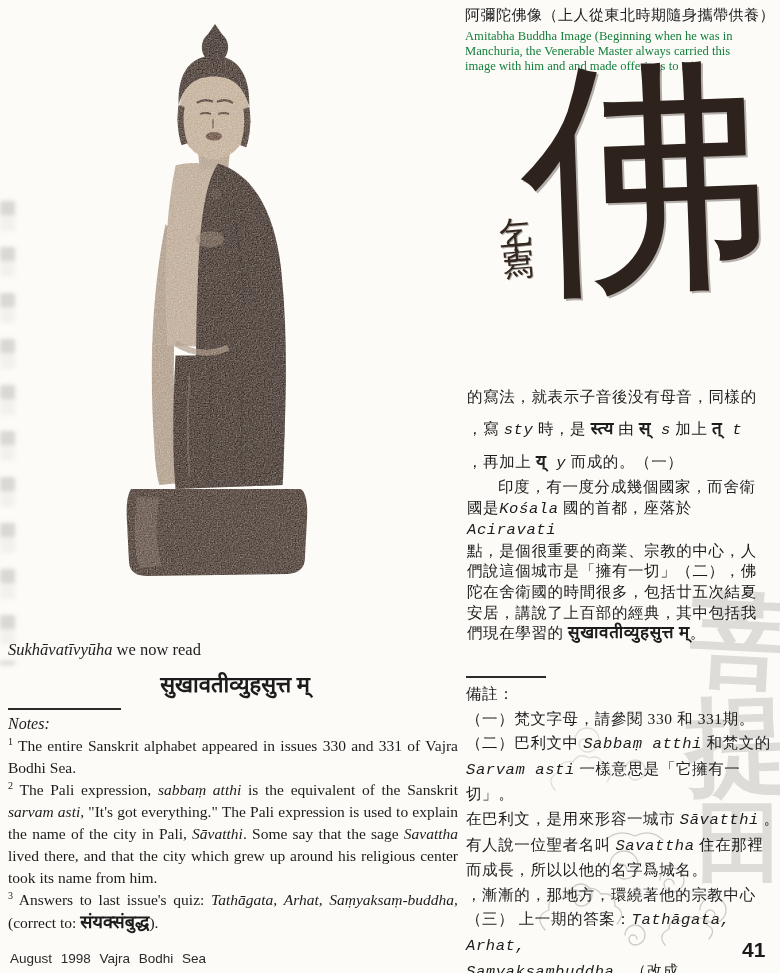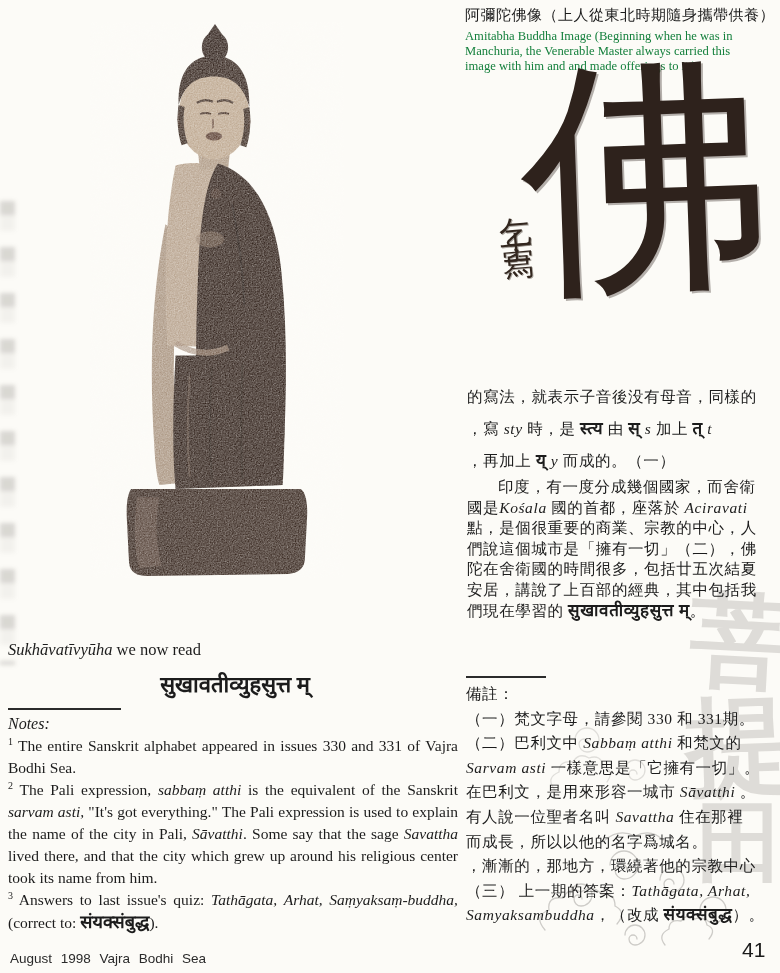"sty" .p1 i,.p2 i,.beizhu i { font-family: Liberation Serif, serif -> Liberation Mono, monospace }
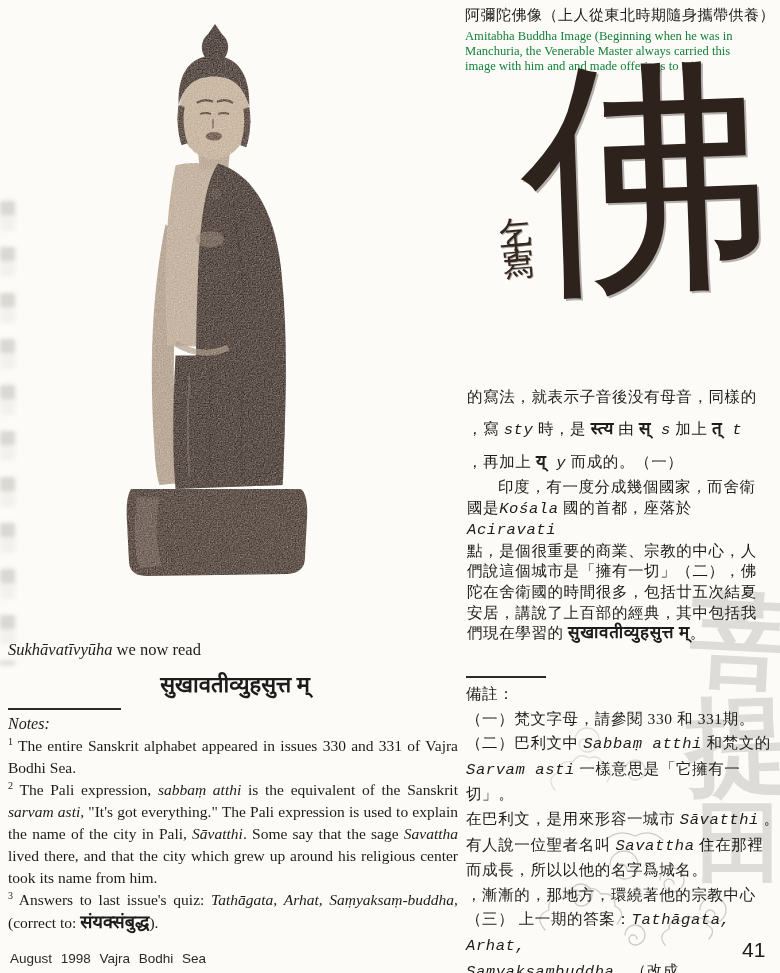"41" .pagenum { font-weight: none -> bold }
